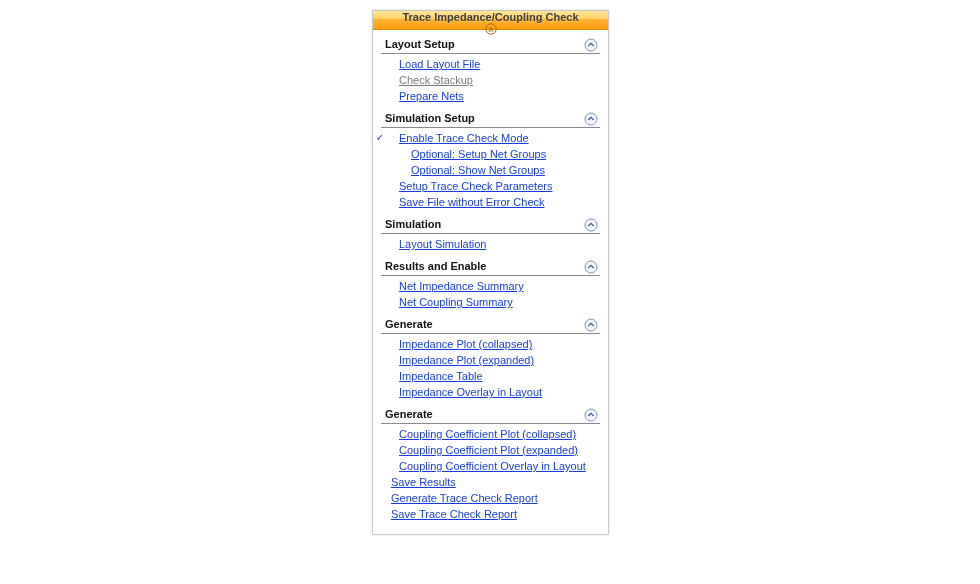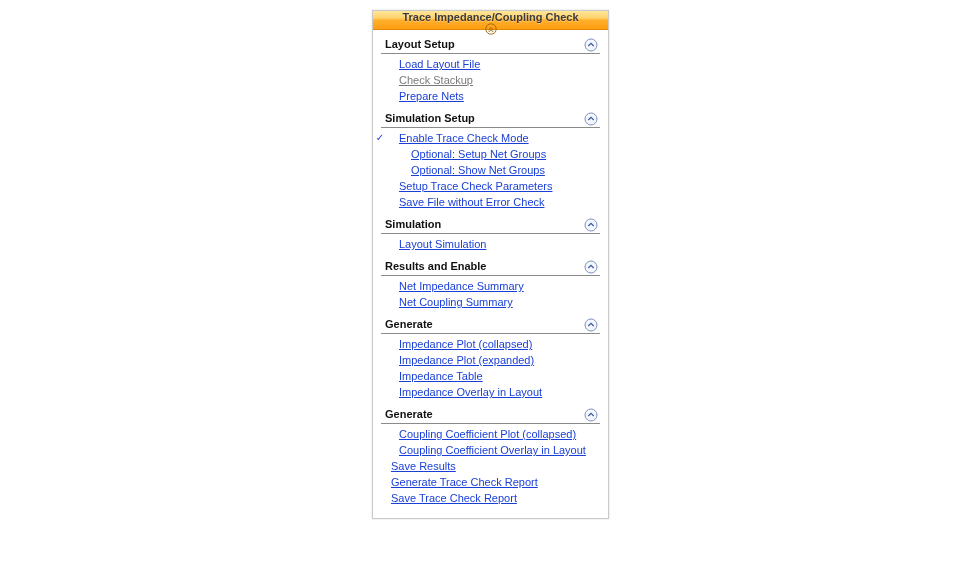"Coupling Coefficient Plot (expanded)" div.item { html: none -> <div> <span>Coupling Coefficient Plot (expanded)</span> </div> }
